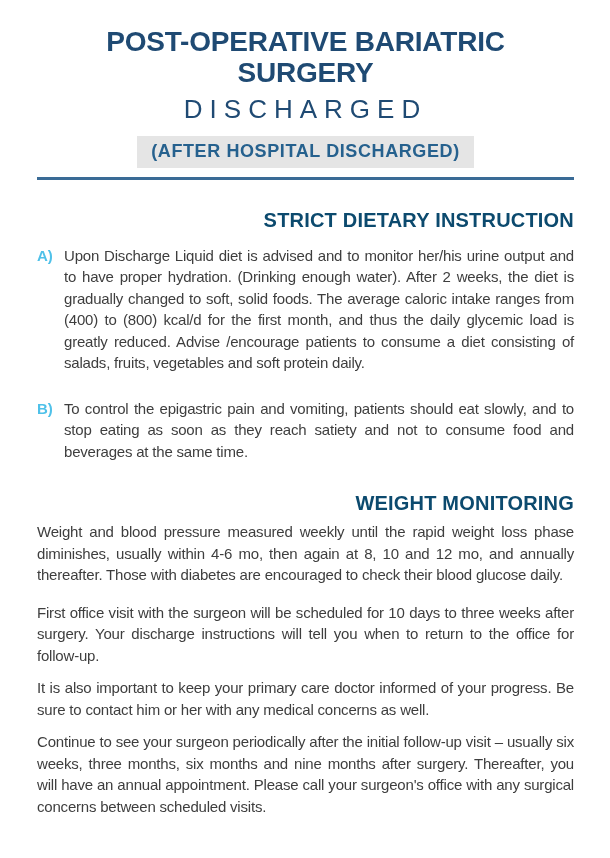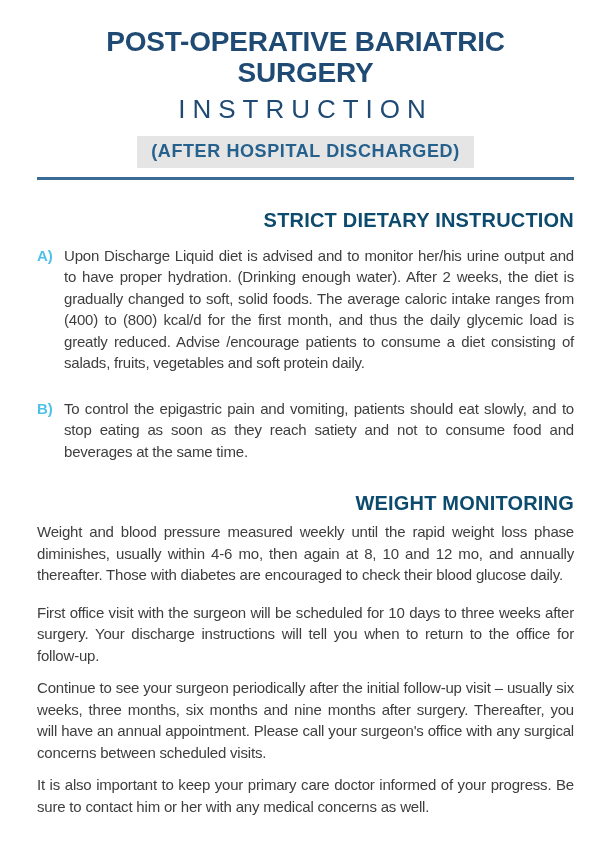"INSTRUCTION" div.doc-subtitle { text: INSTRUCTION -> DISCHARGED }
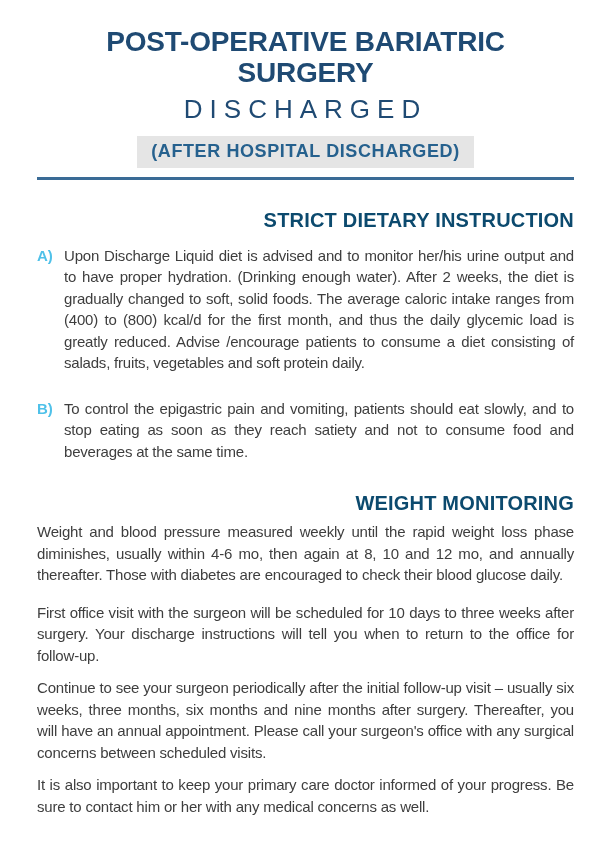"Continue to see your surgeon" p.body-text { order: before "It is also important to" -> after "It is also important to" }
